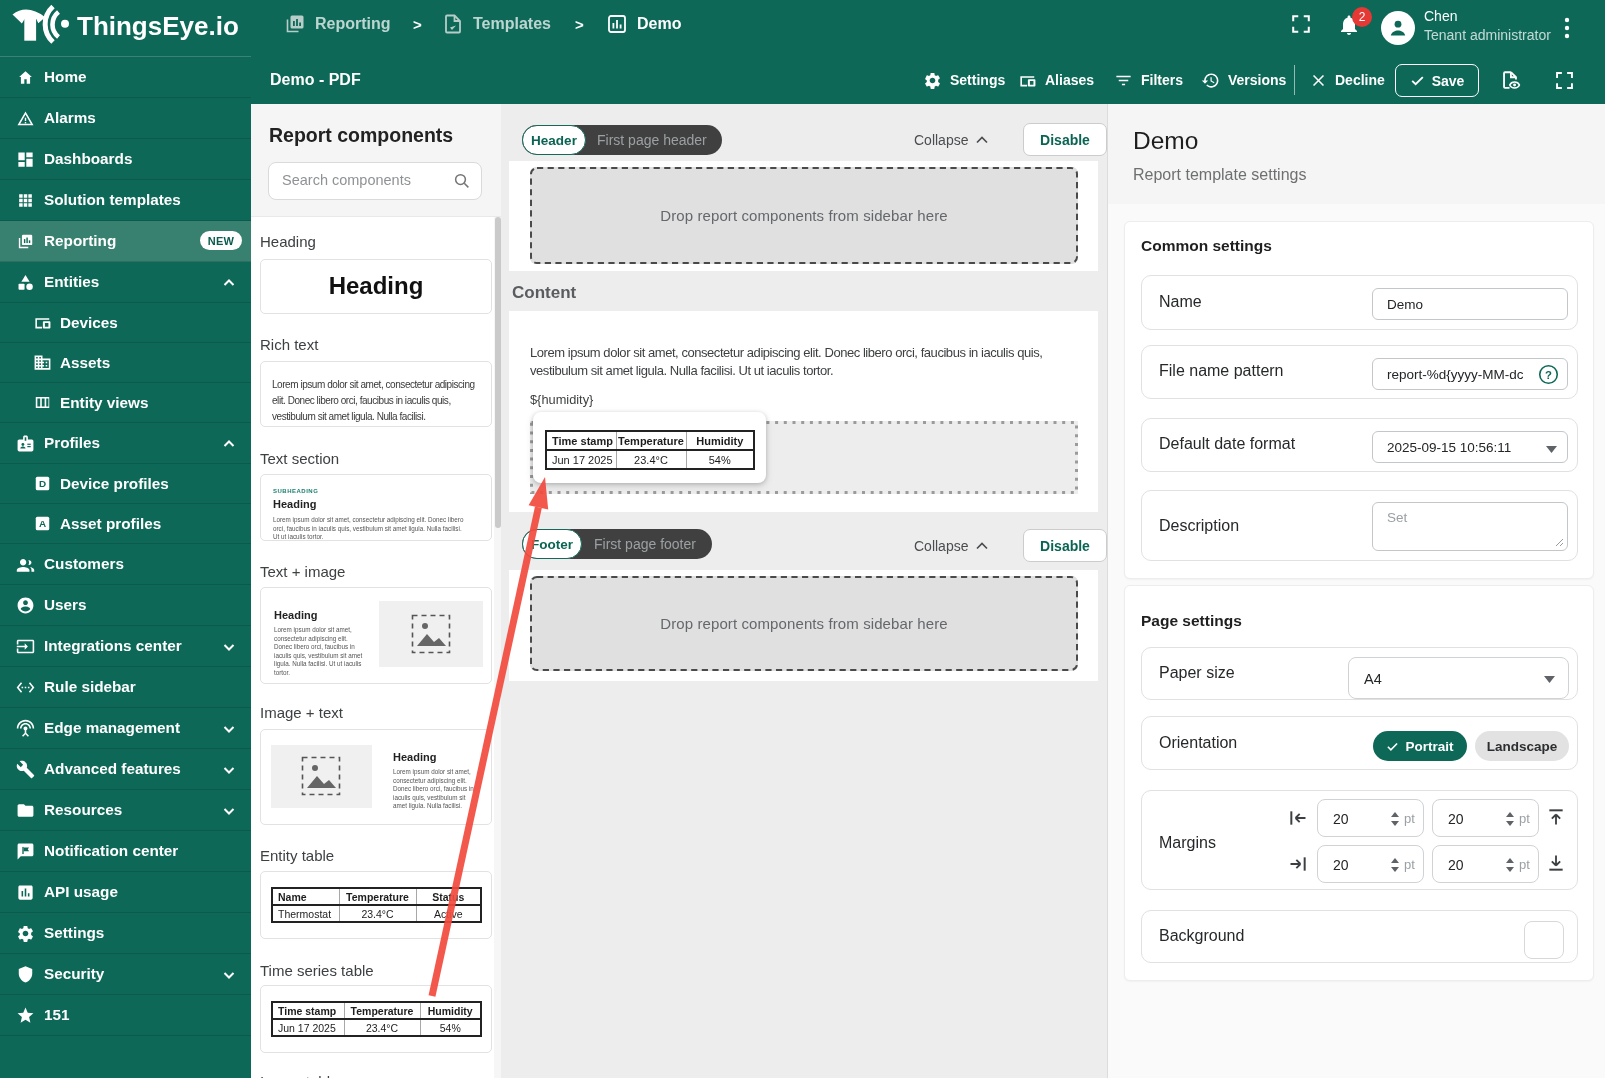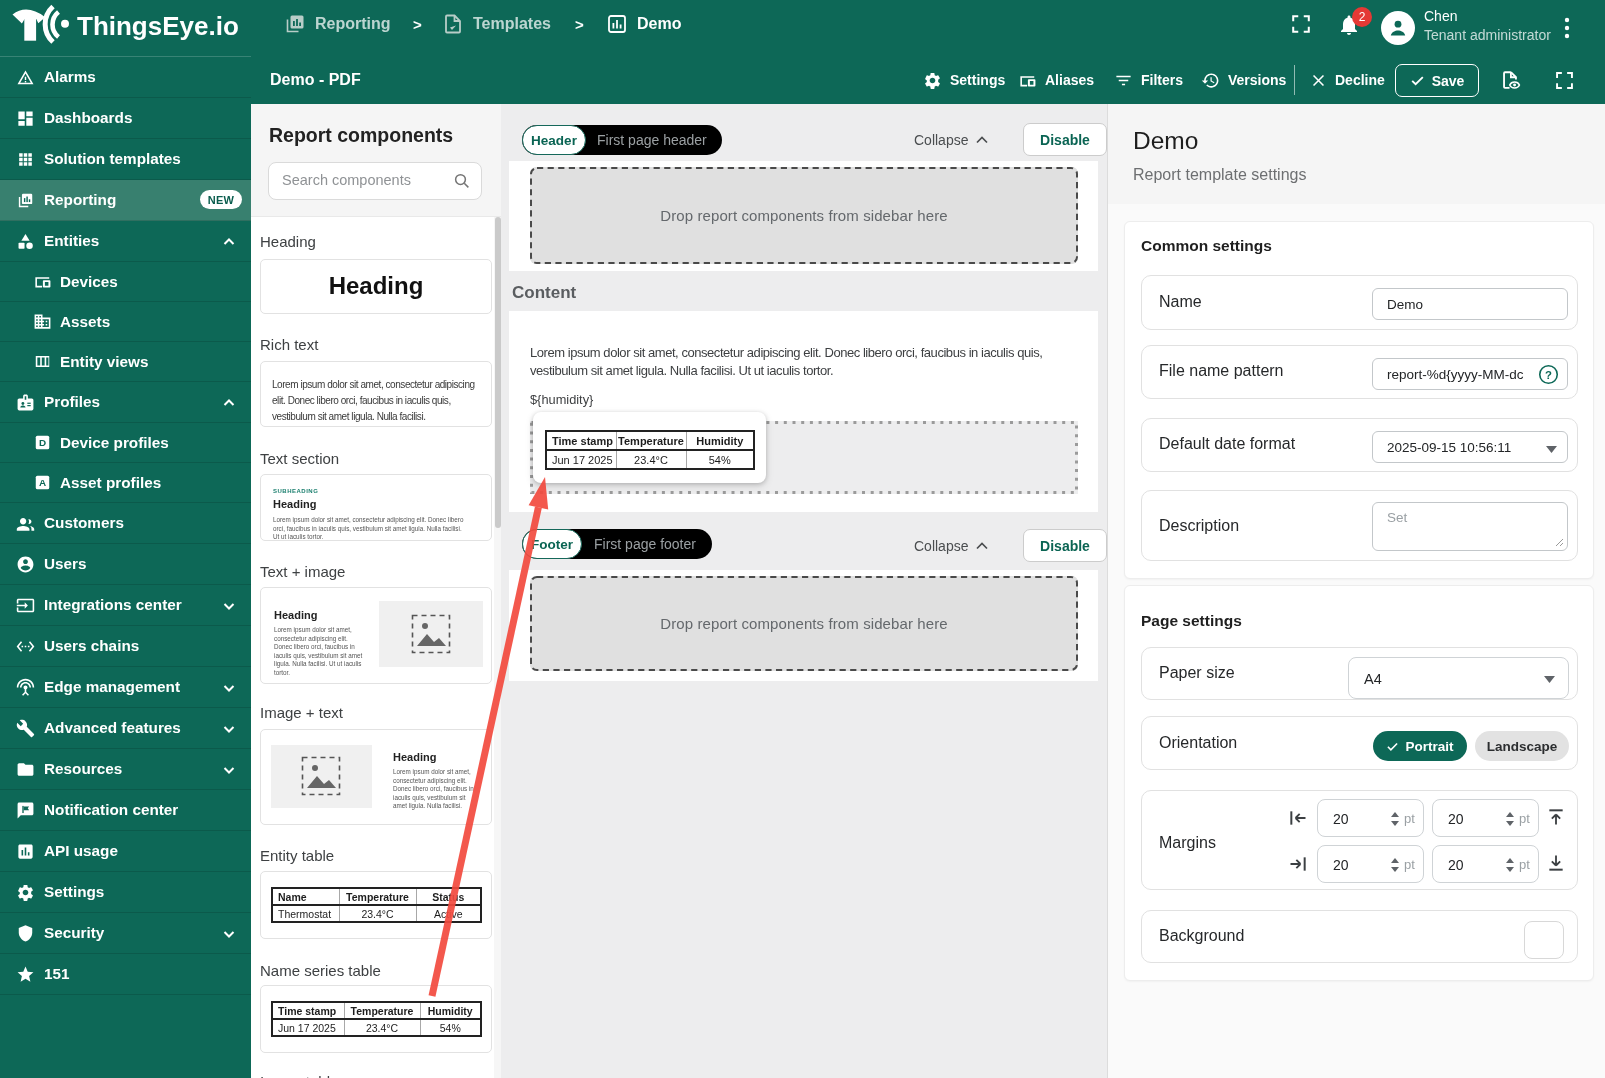"Home" div.mi { html: none -> <div> <svg> <path></path> </svg> <span>Home</span> </div> }
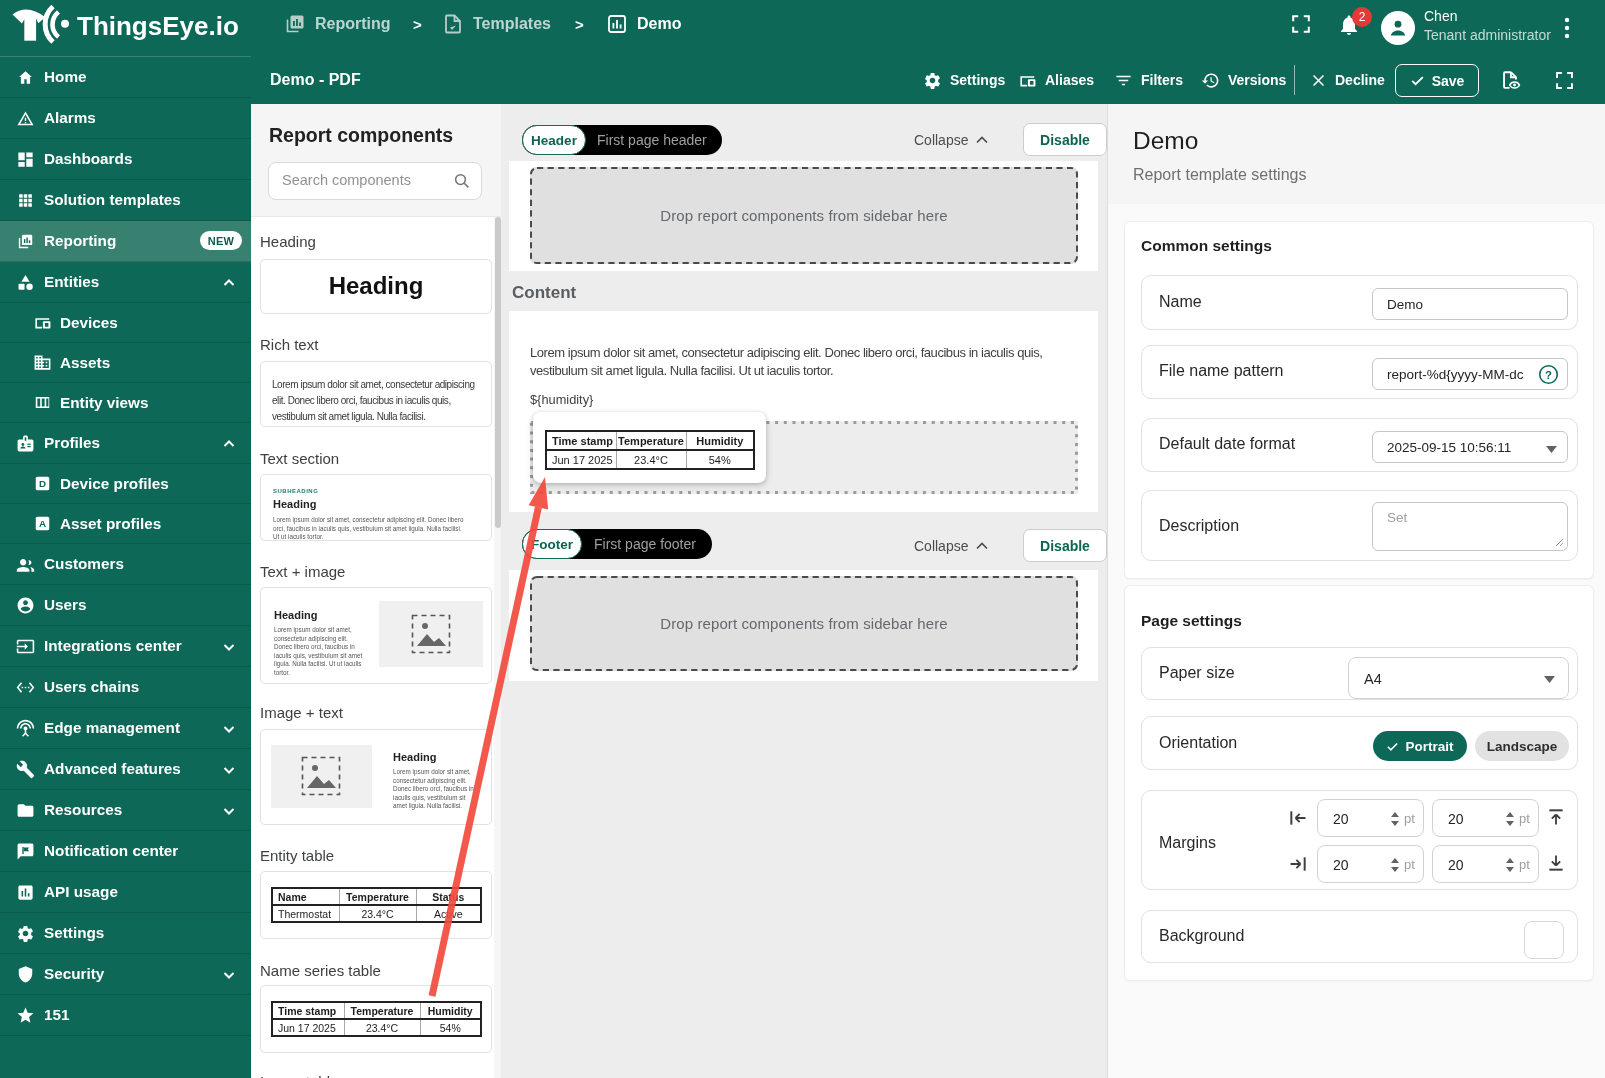"First page header" .graypill { background: #000000 -> #404040 }
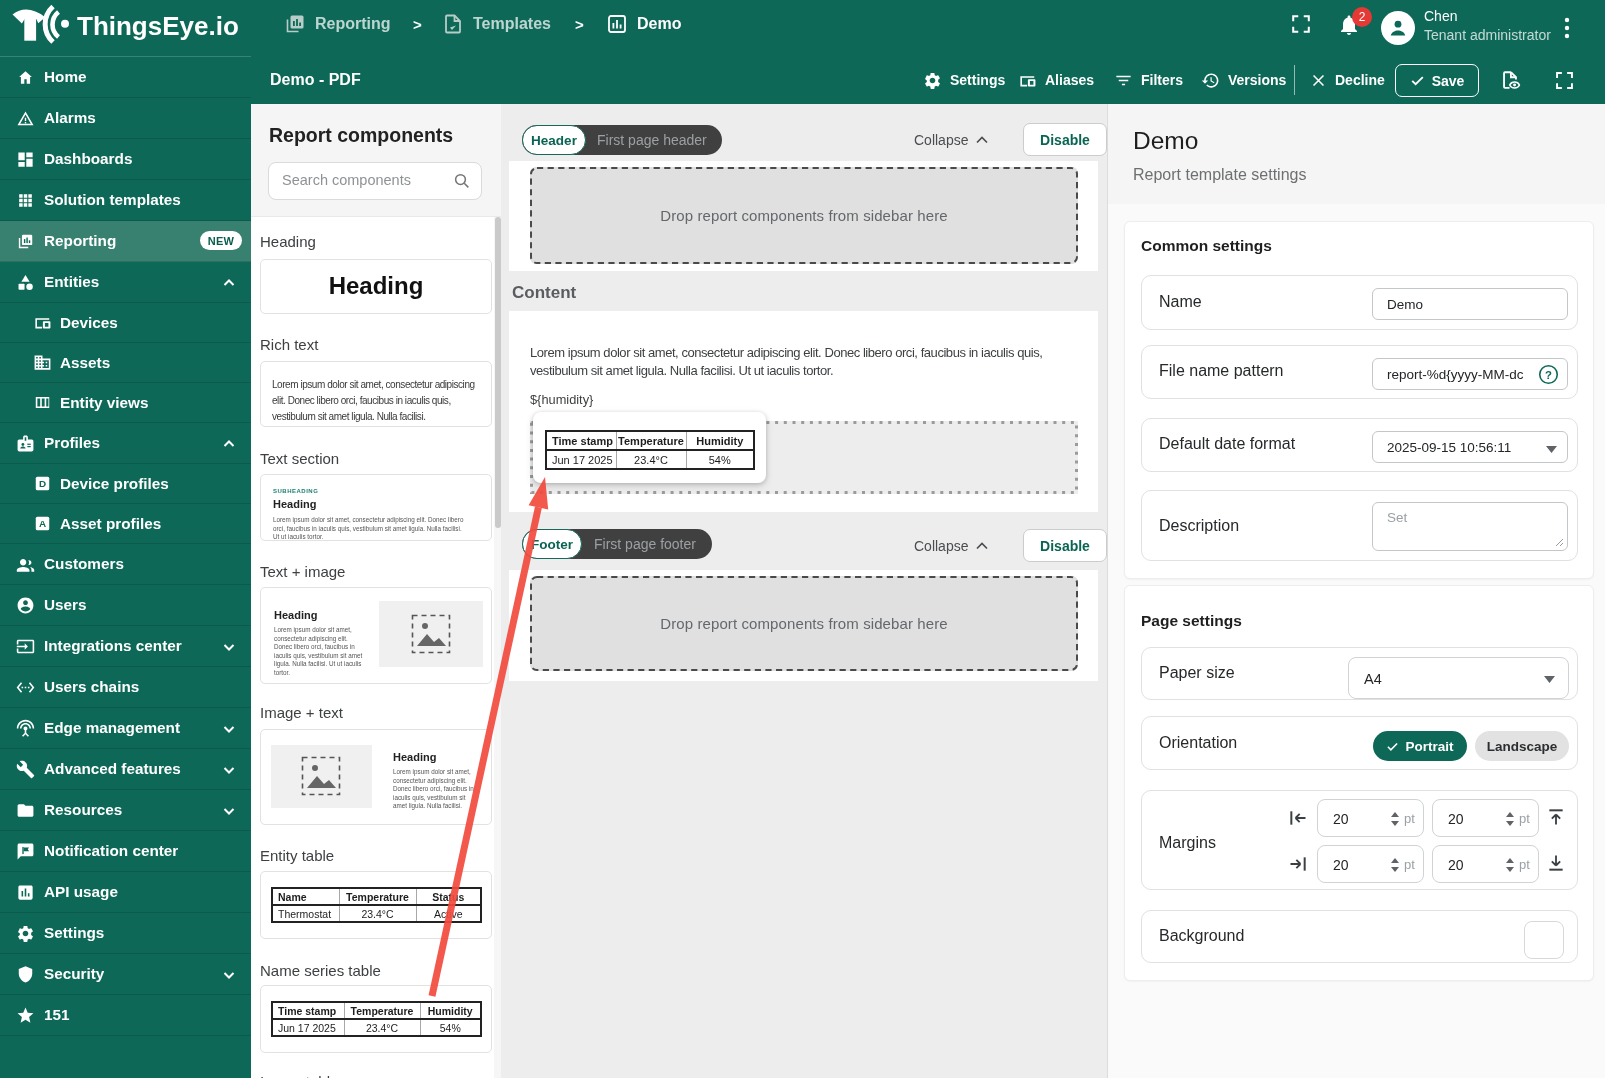"Users chains" span.lb { text: Users chains -> Rule sidebar }
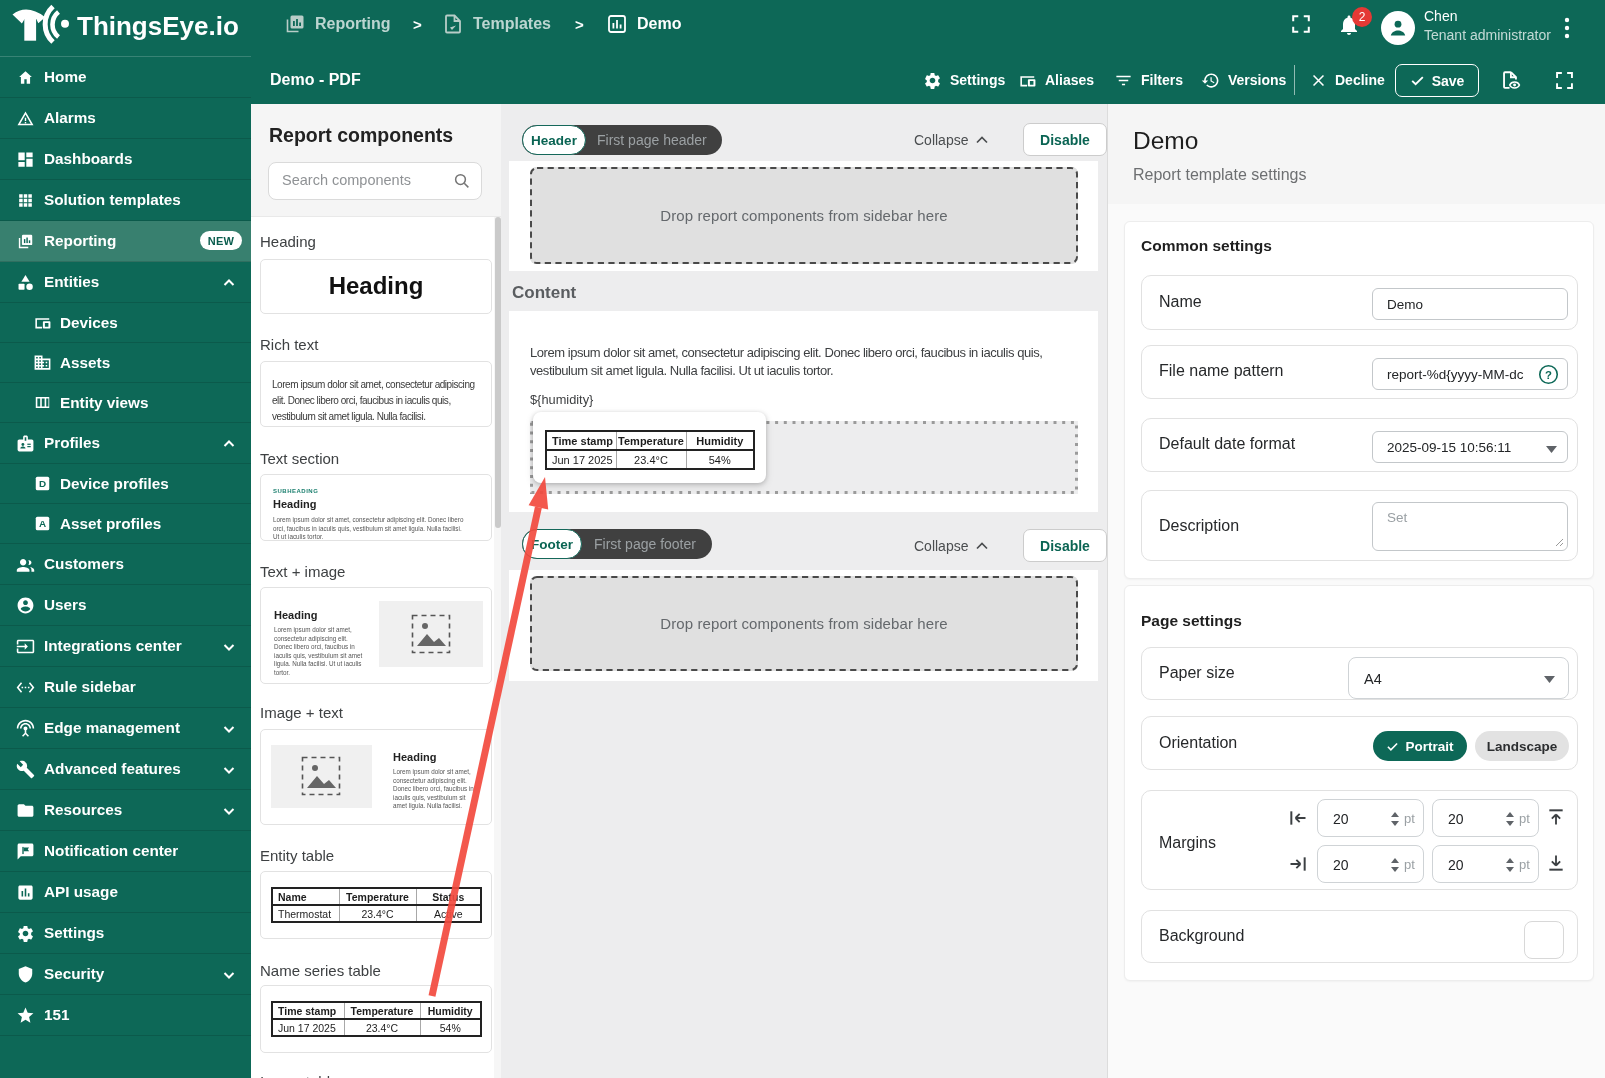"Name series table" div.clabel { text: Name -> Time }
